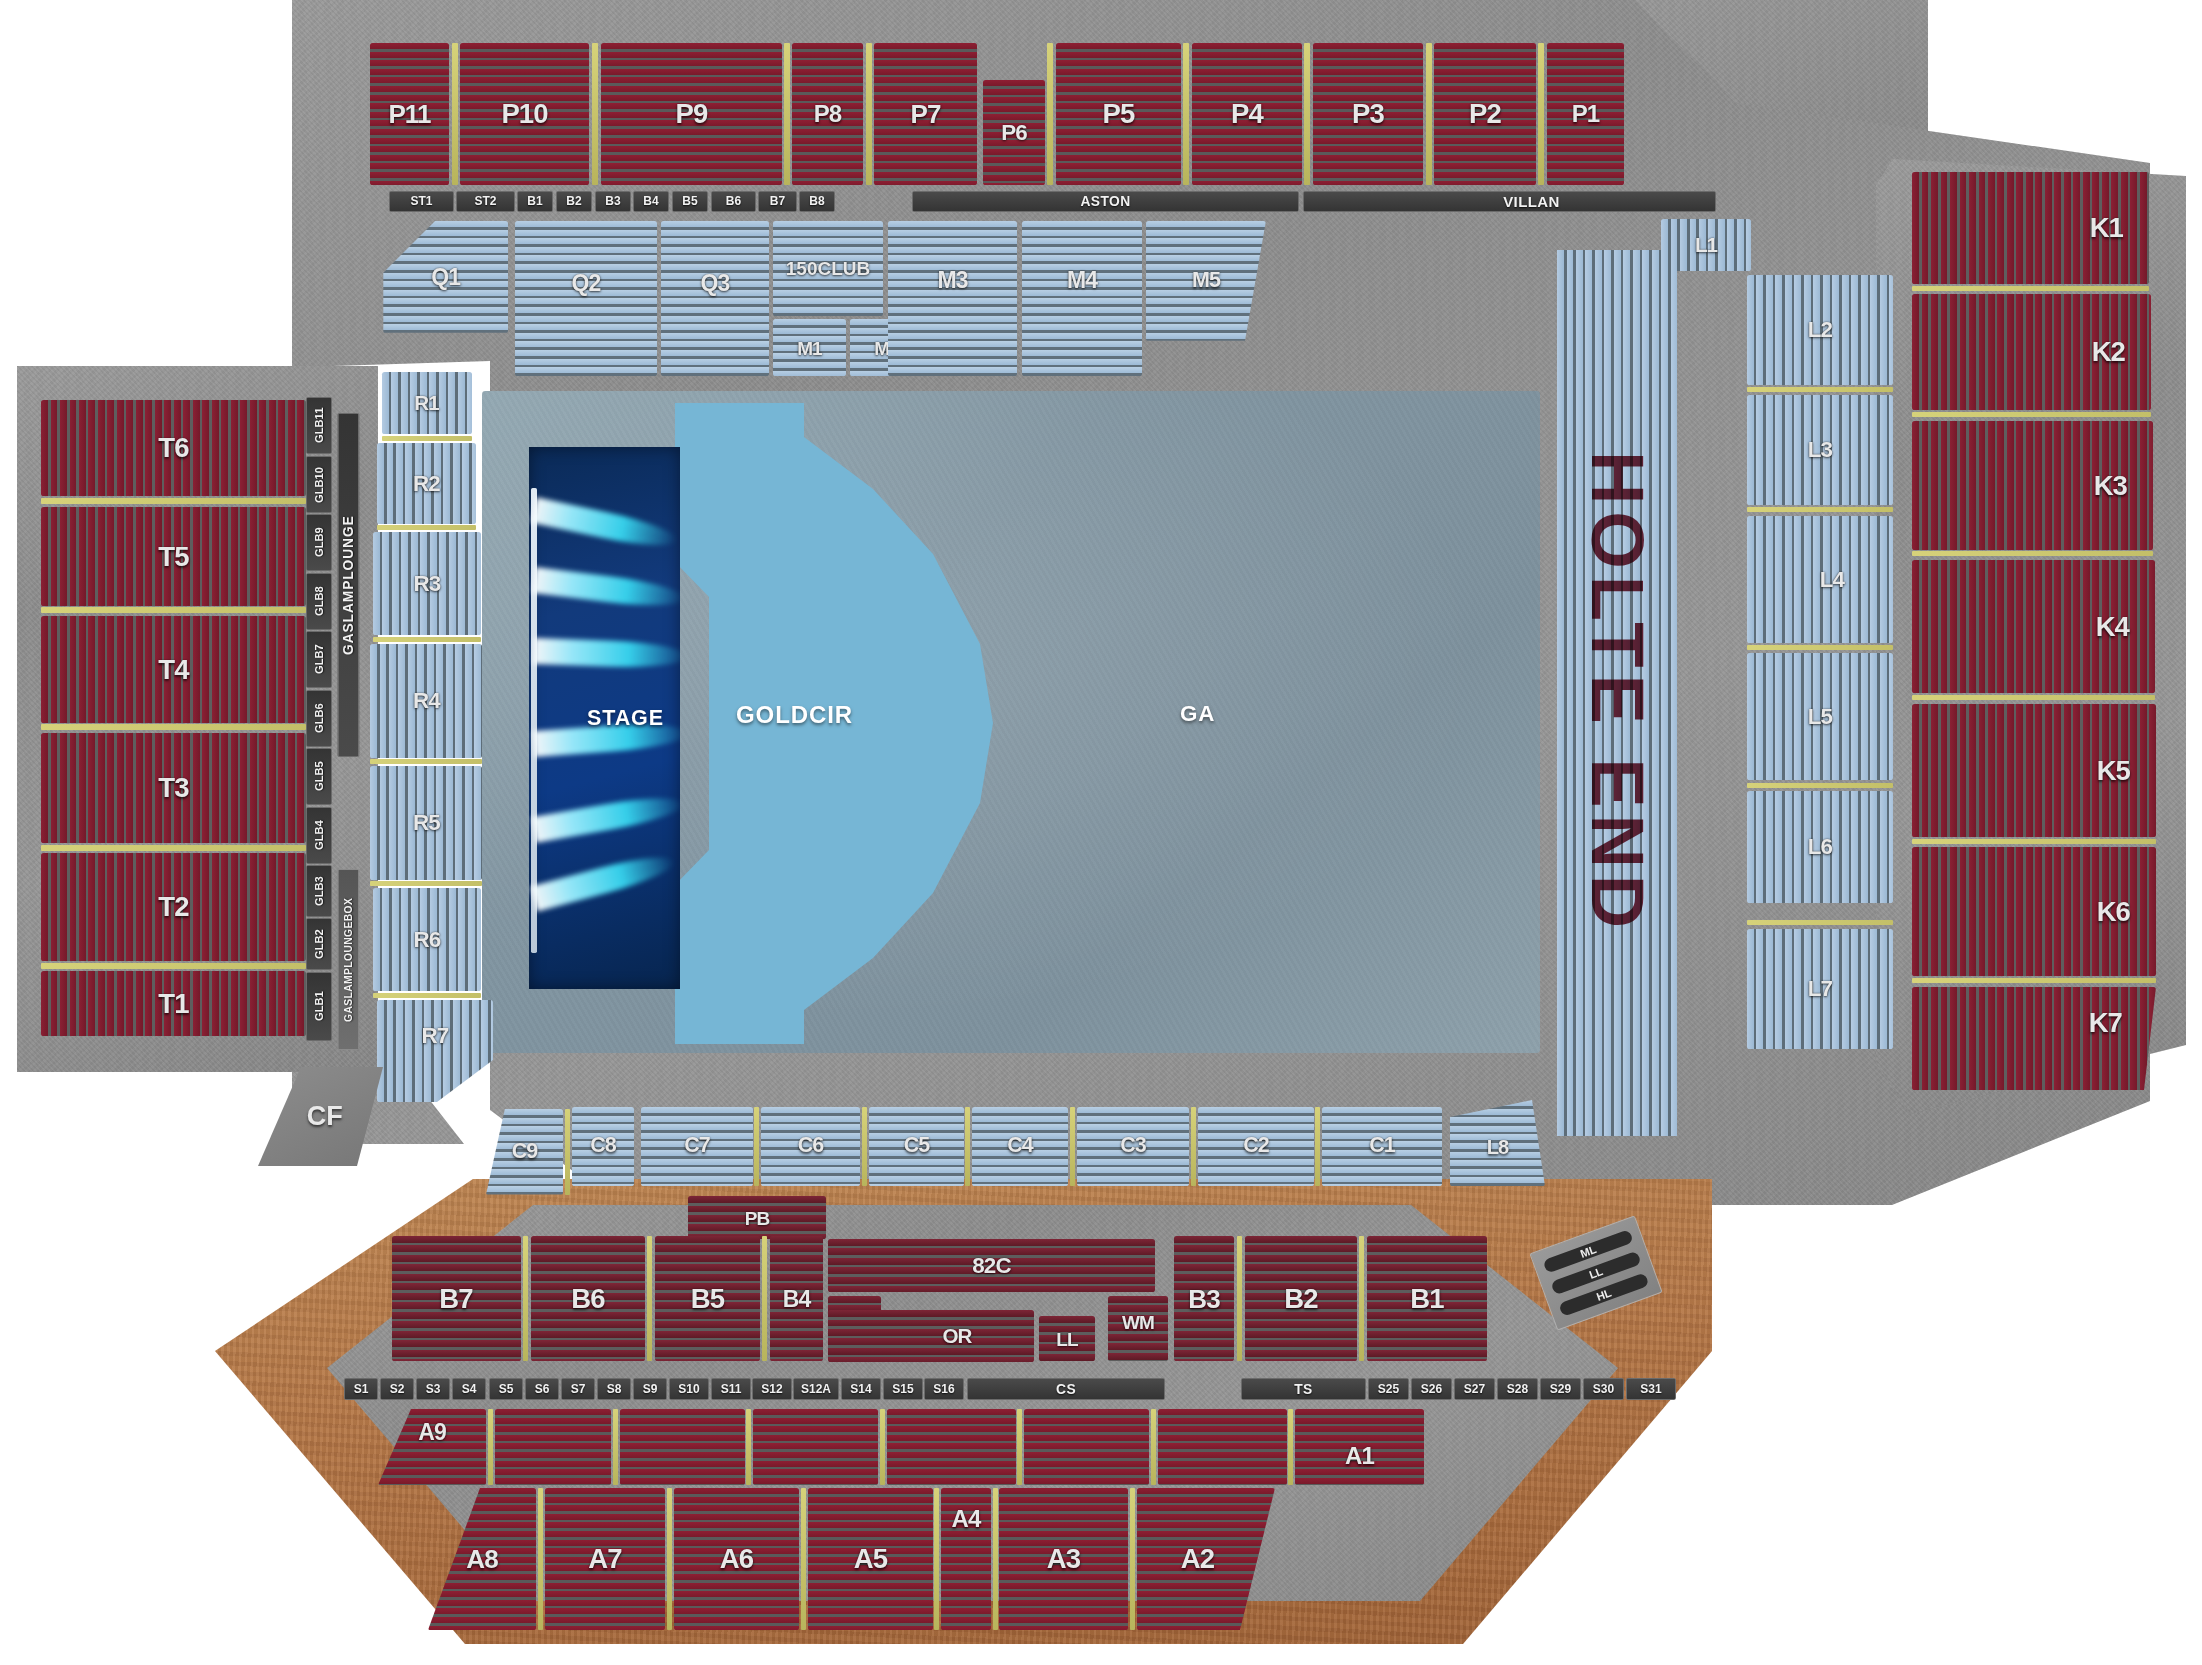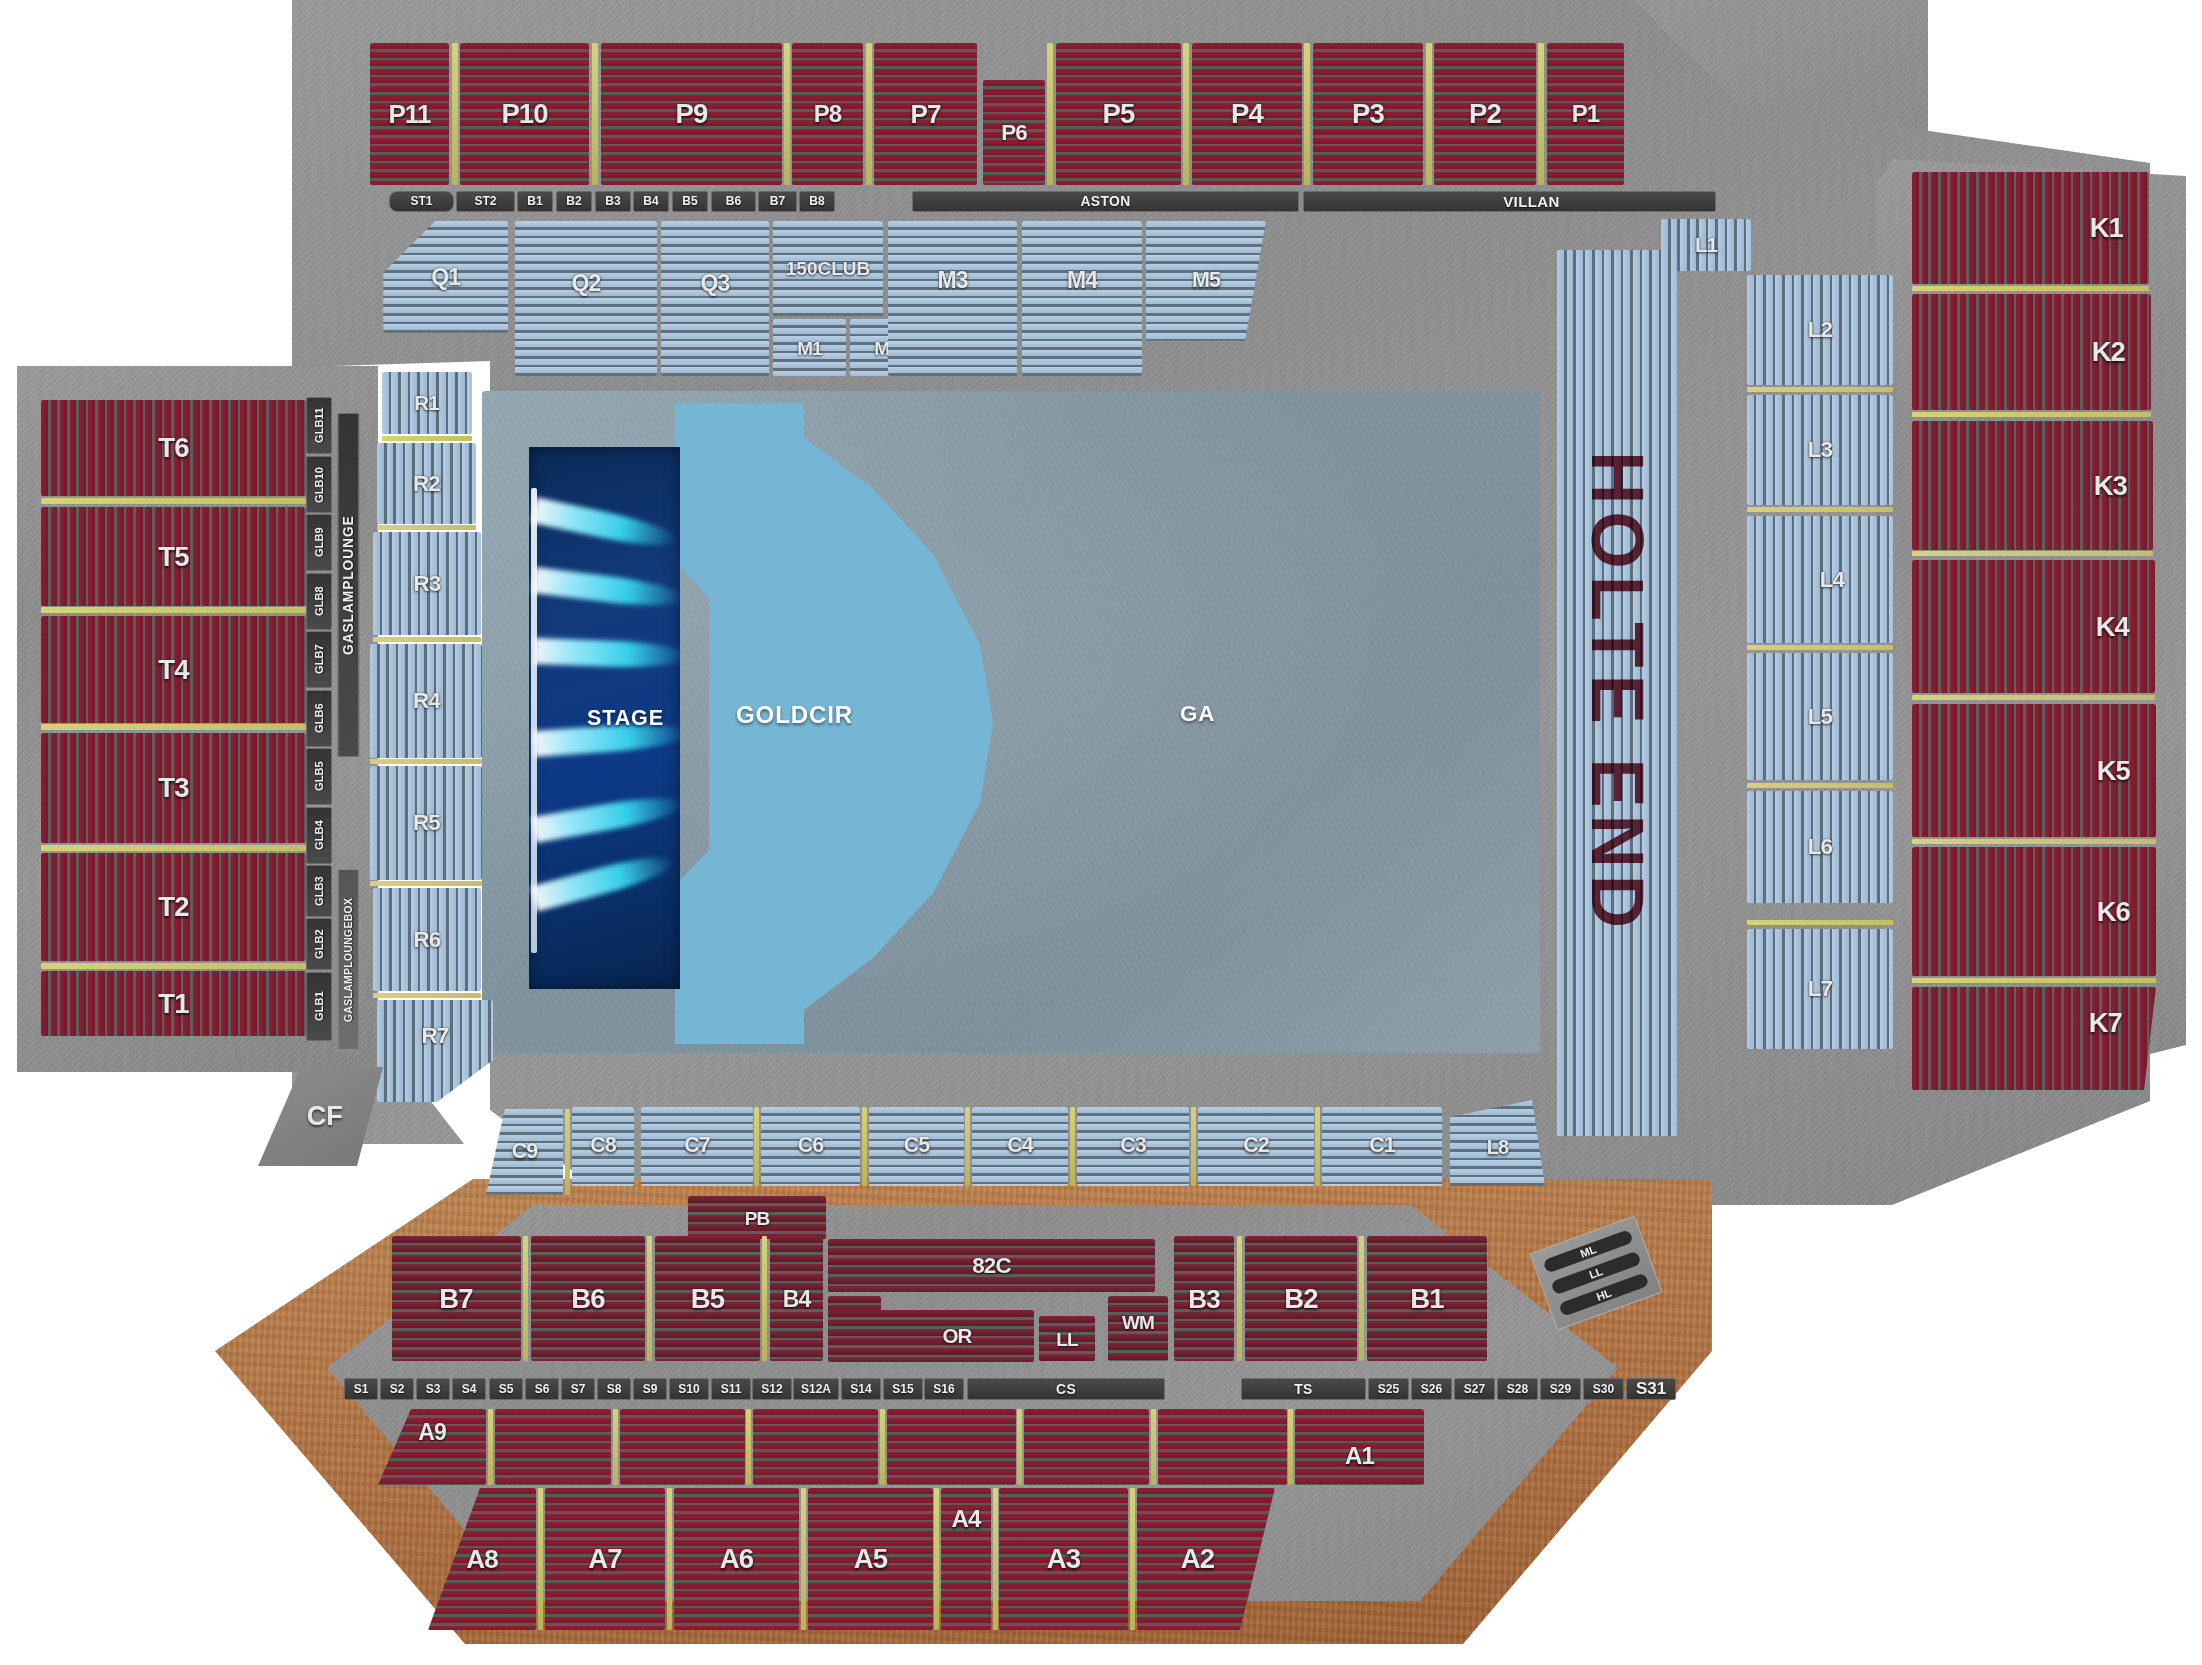"ST1" div.chip { border-radius: 8px -> none }
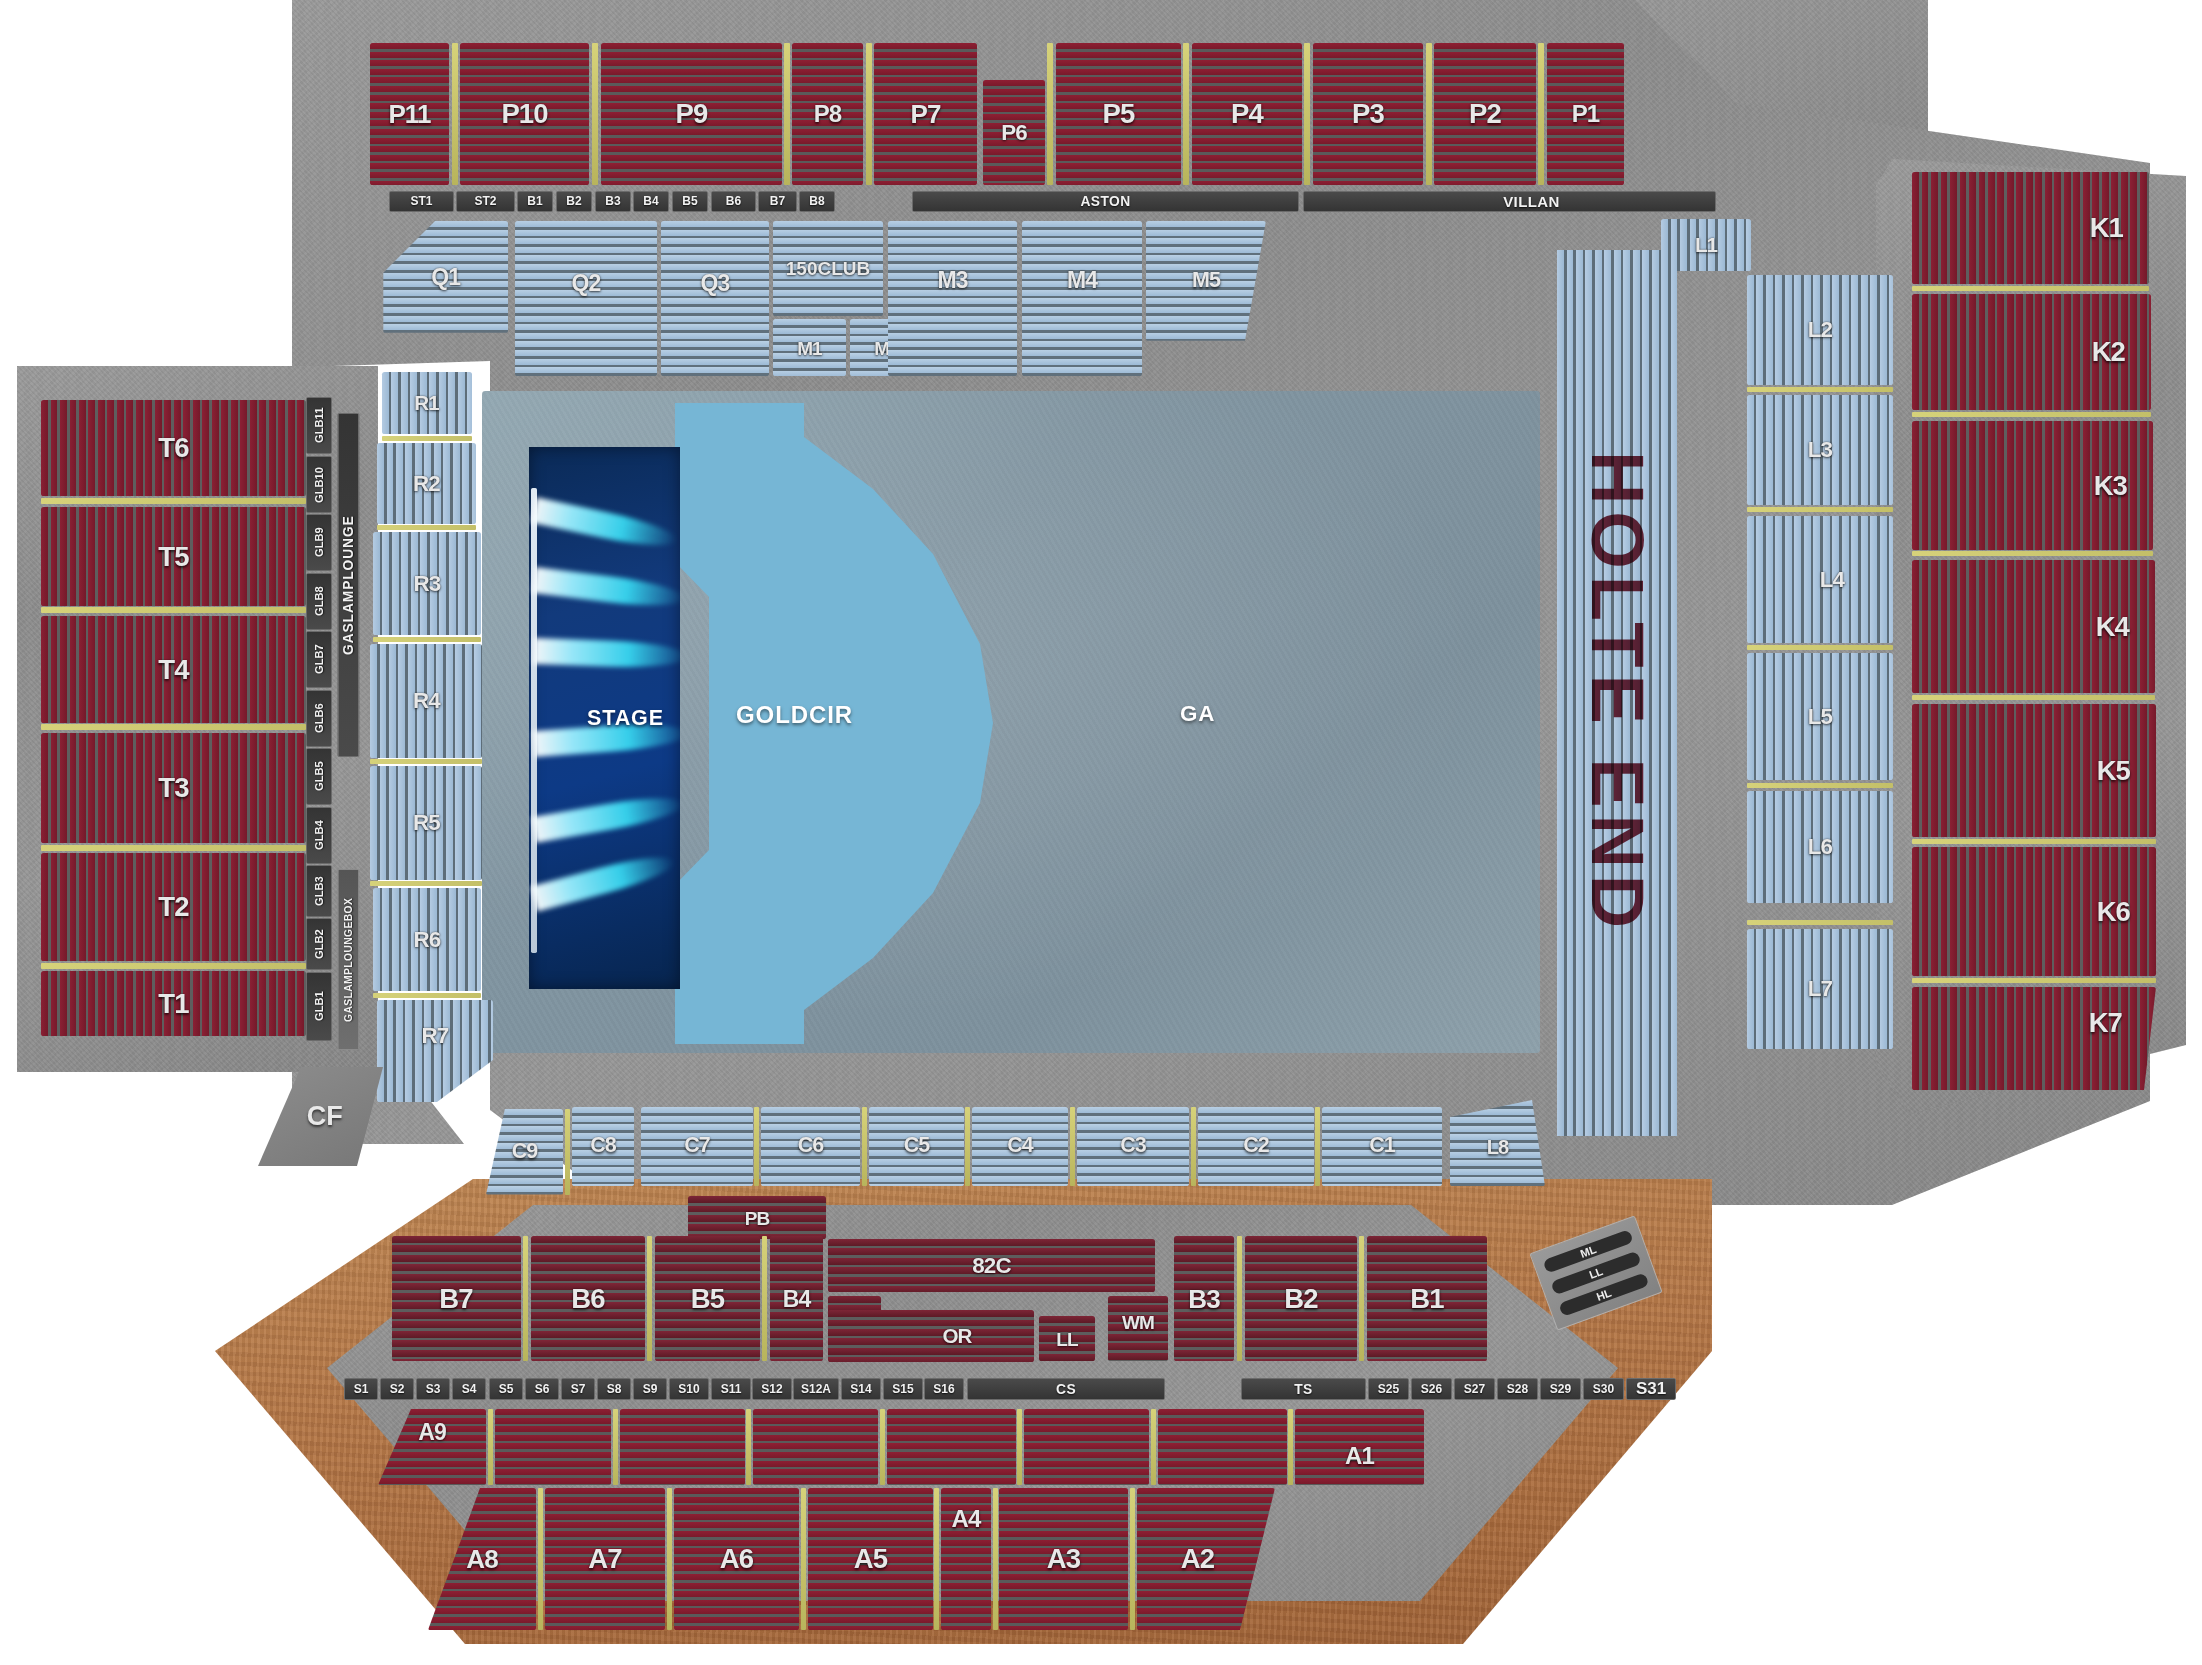"S31" div.chip { font-size: 17px -> 12px }
